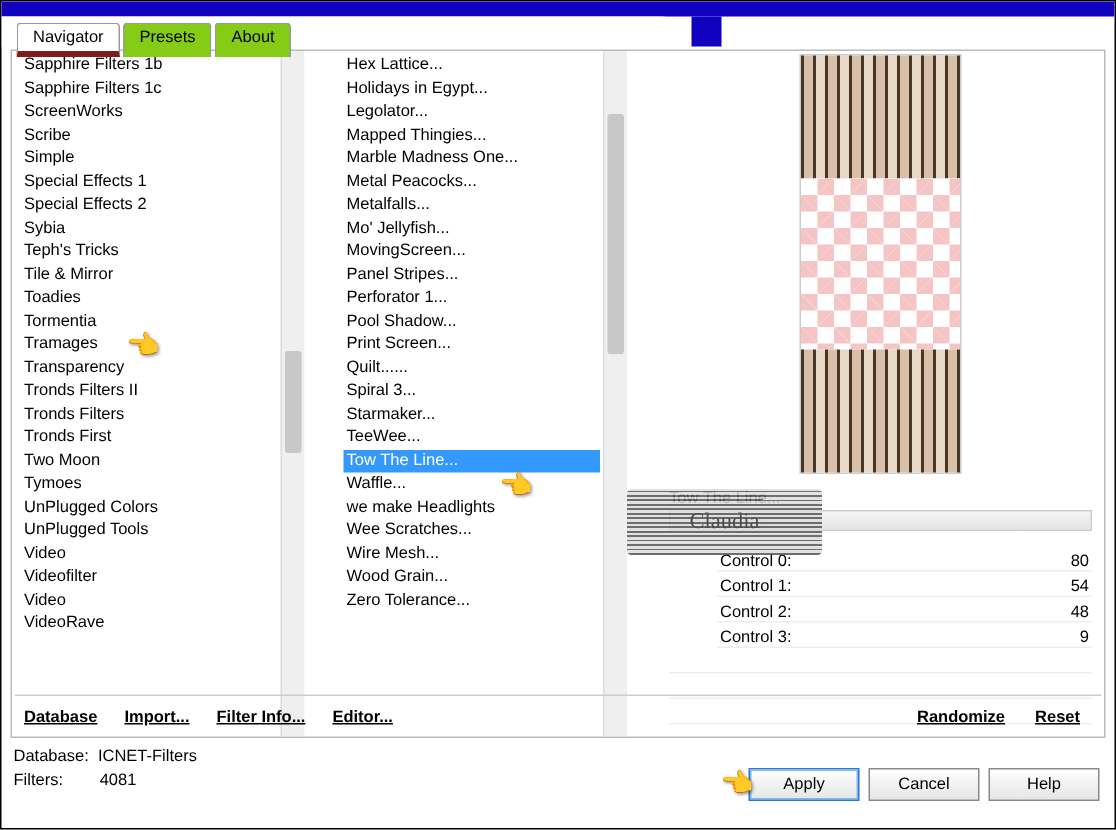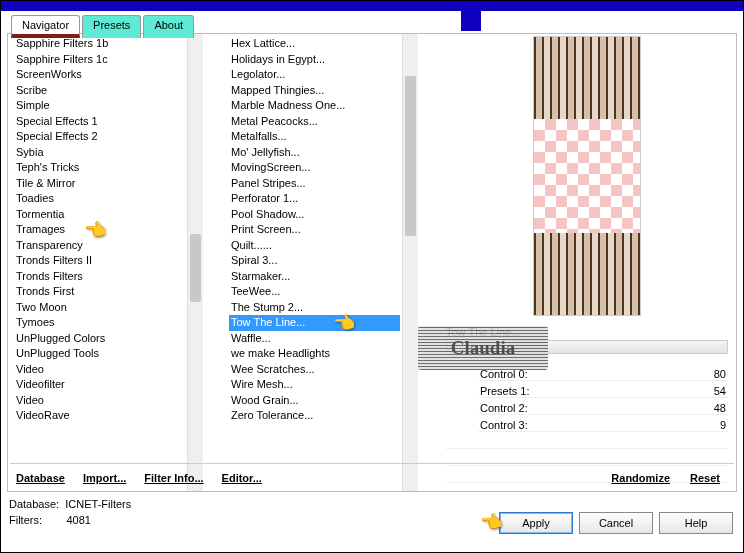"Presets" .tab { background: #5eead4 -> #84cc16 }
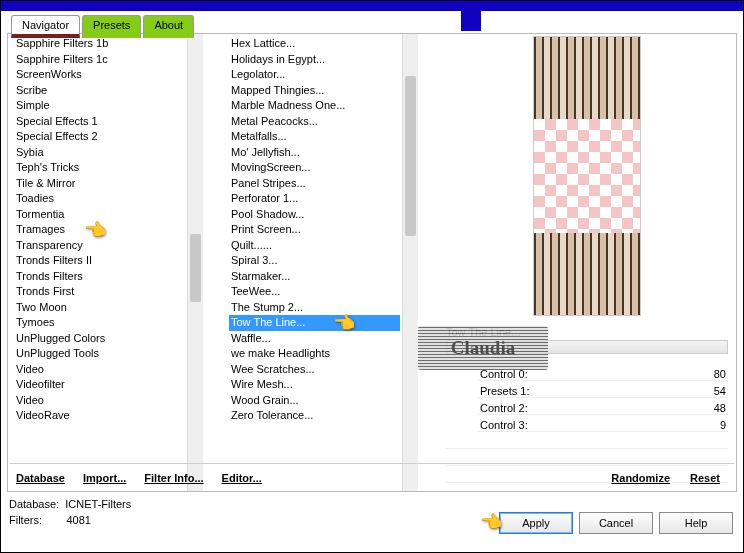"The Stump 2..." div { html: <div>The Stump 2...</div> -> none }
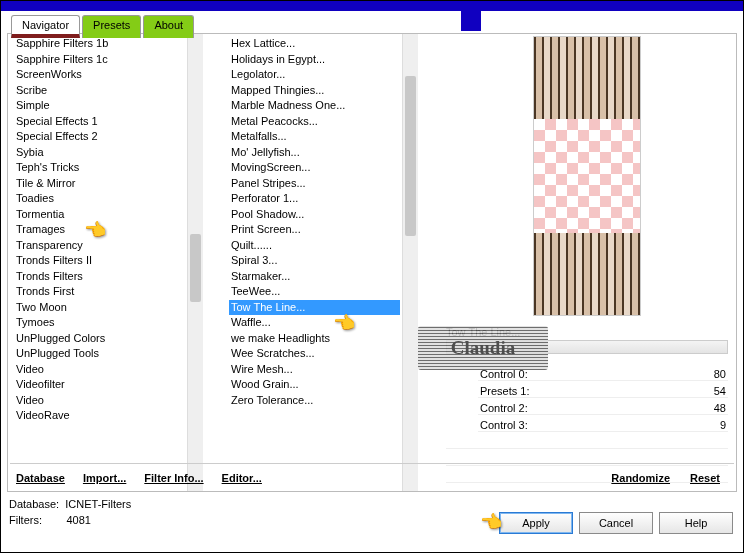"Claudia" .watermark span { font-size: 19px -> 15px; font-weight: bold -> normal }
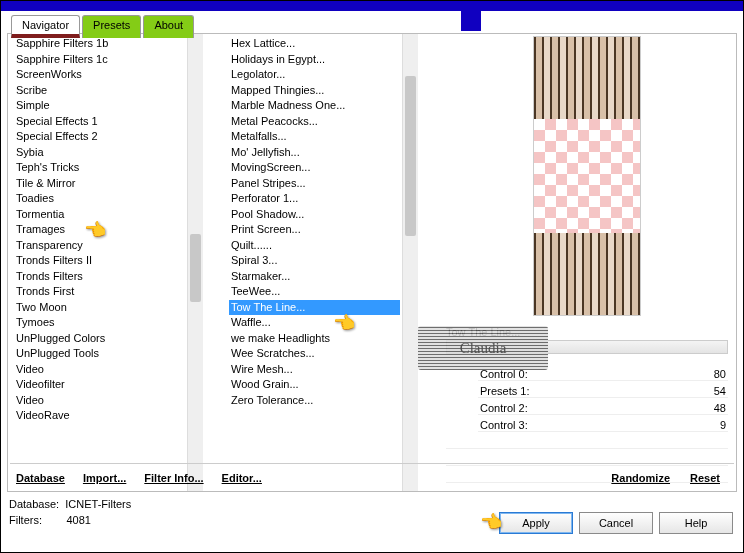"Presets 1:" span { text: Presets -> Control }
